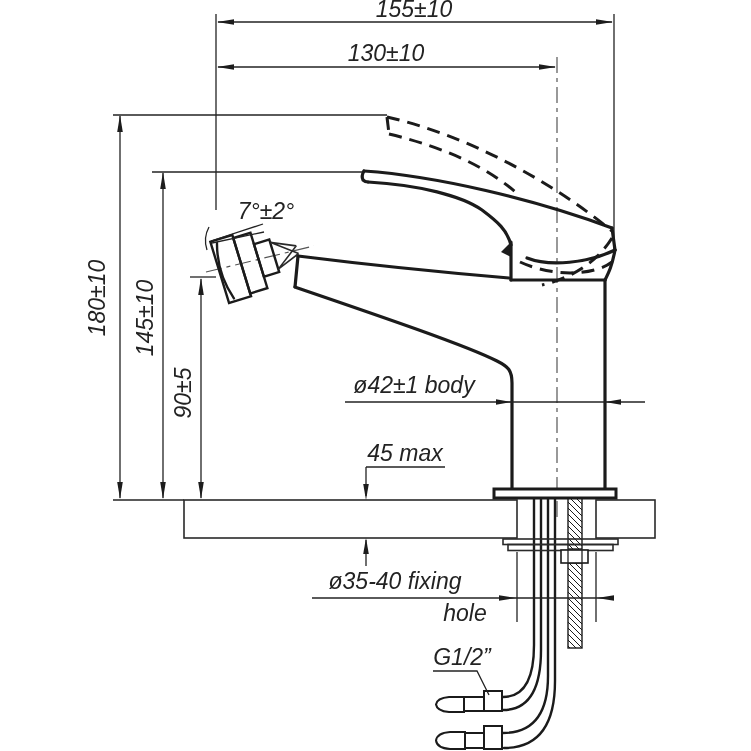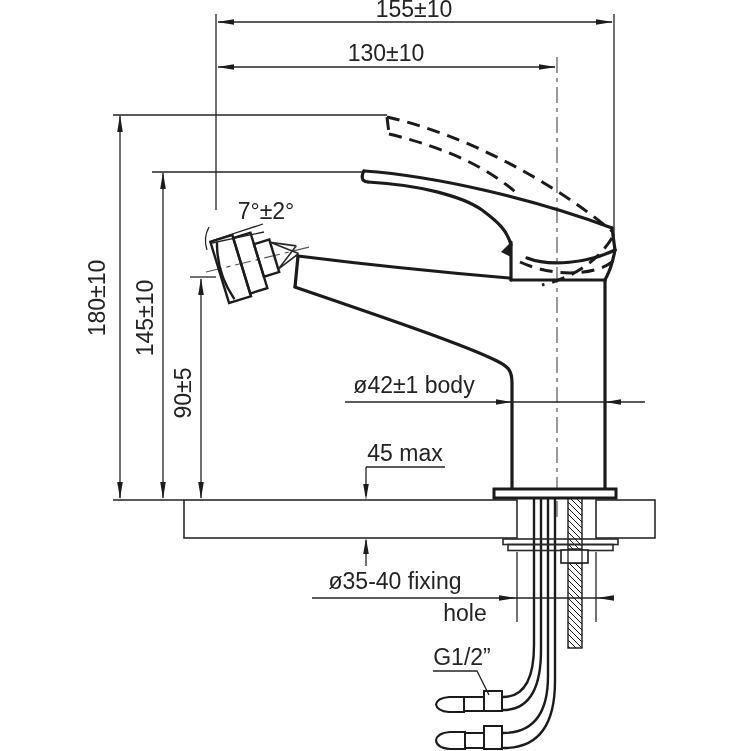"155±10" .stage { font-style: none -> italic }
